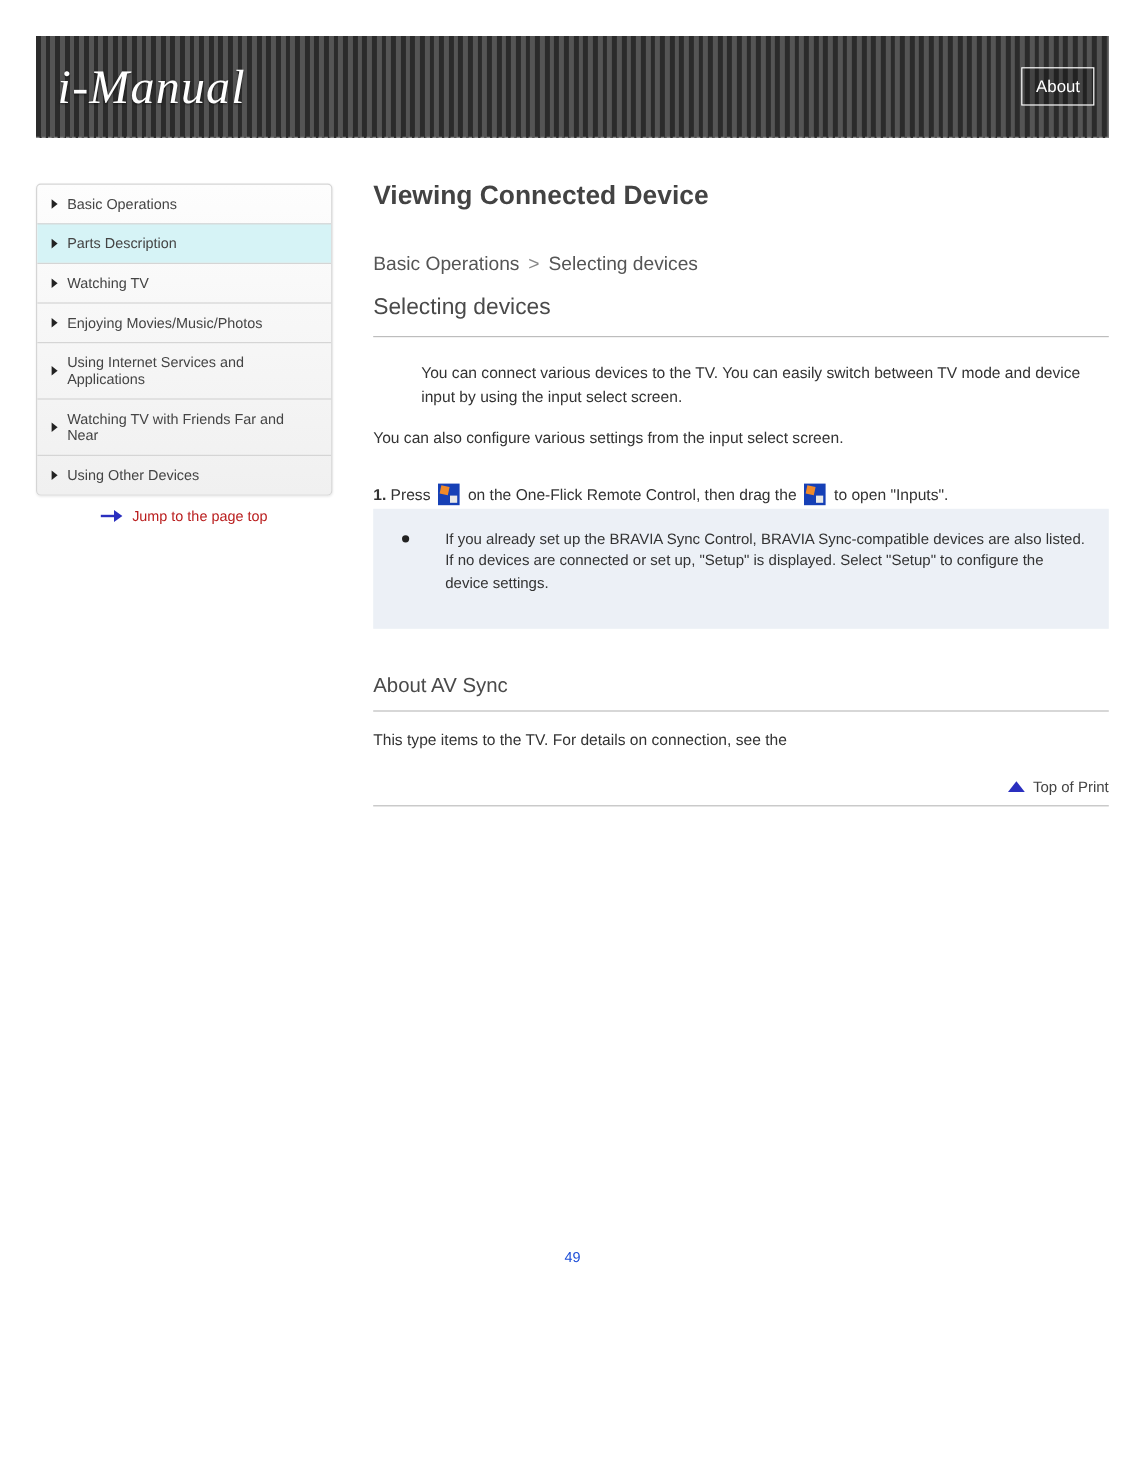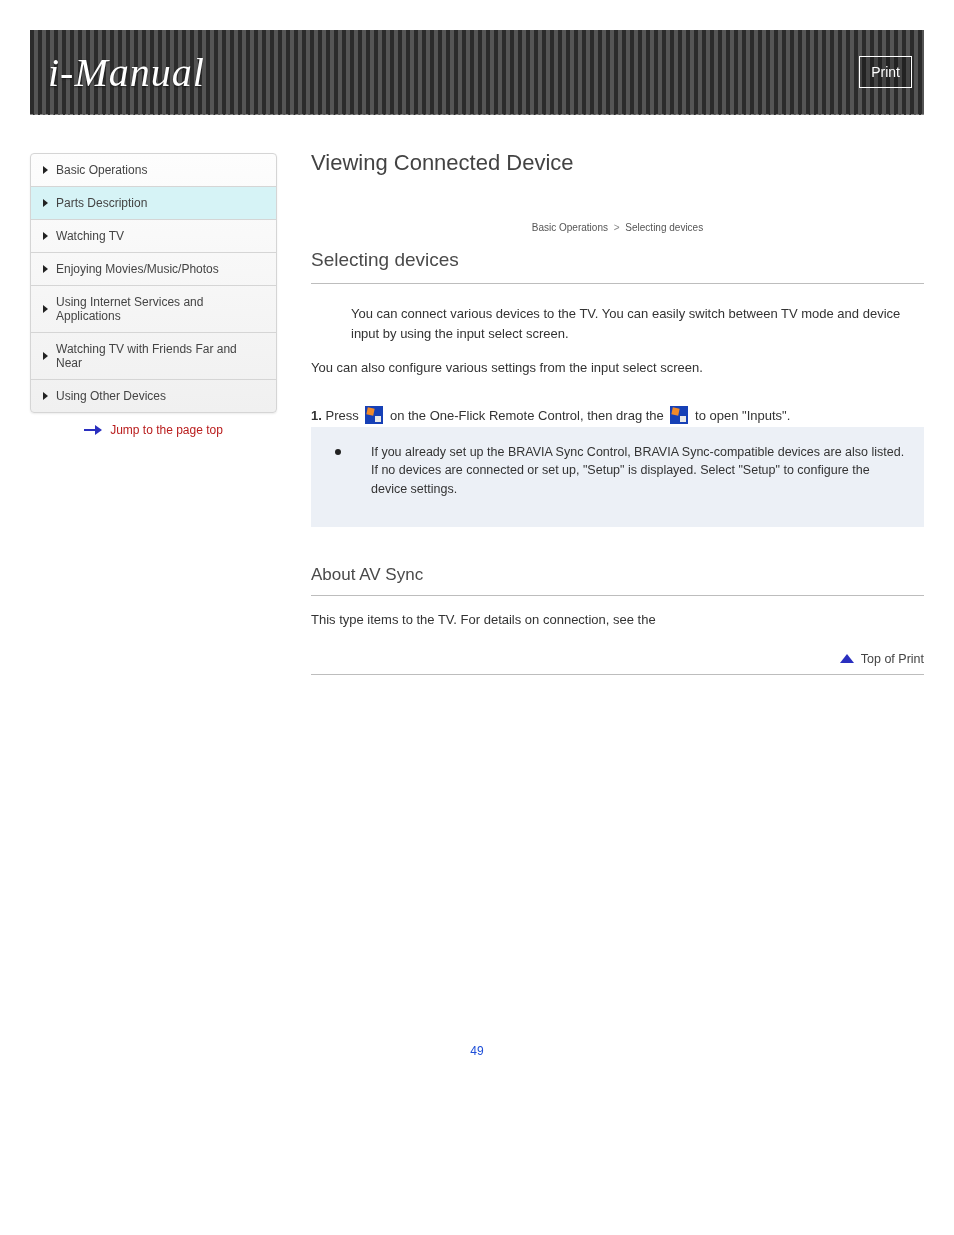"Print" a.header-print { text: Print -> About }
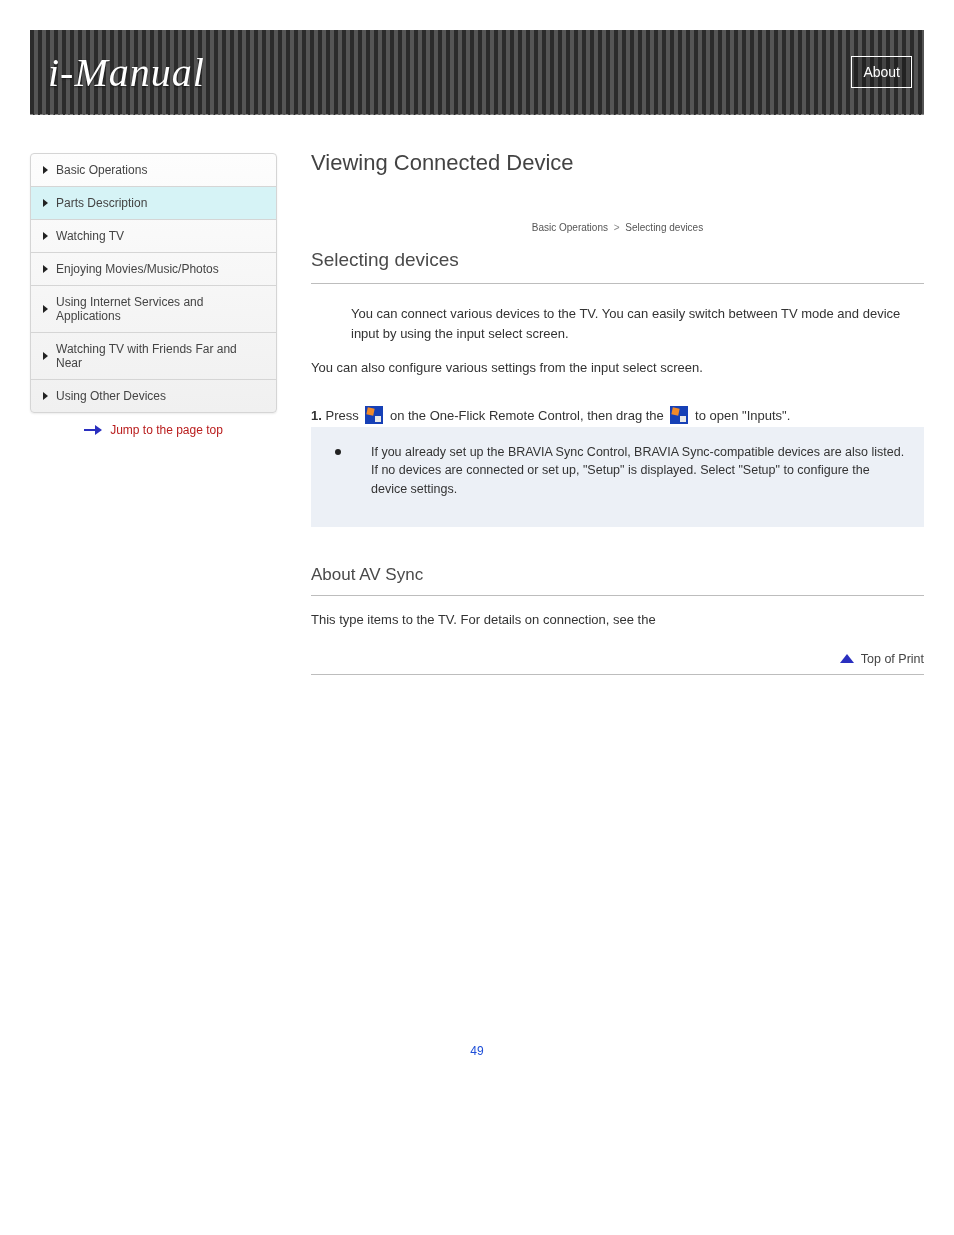"Viewing Connected Device" .main h1 { font-weight: 400 -> 700 }
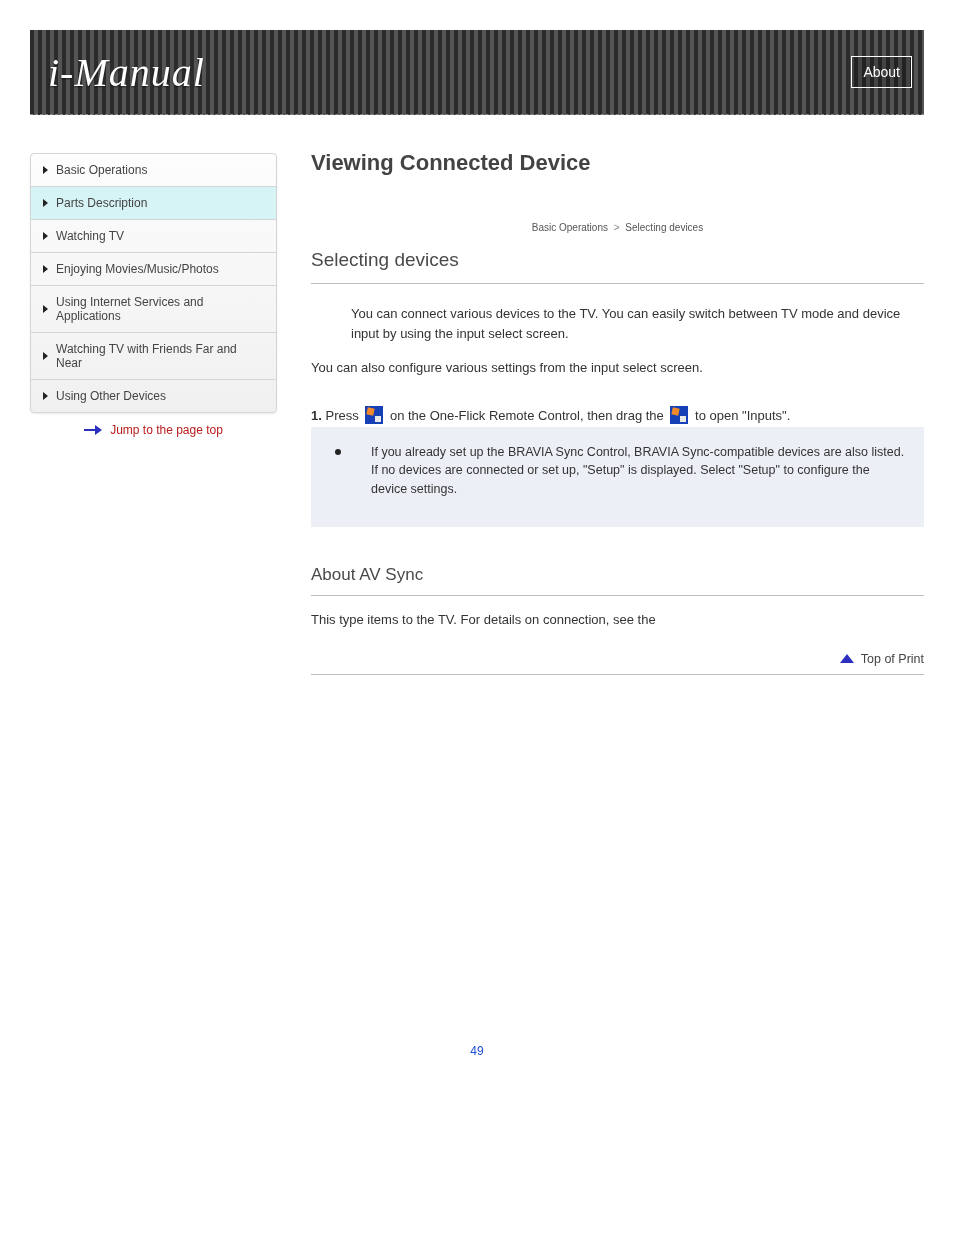"Basic Operations > Selecting devices" .crumb { font-size: 10px -> 16px; margin-top: 46px -> 36px; text-align: center -> none }
